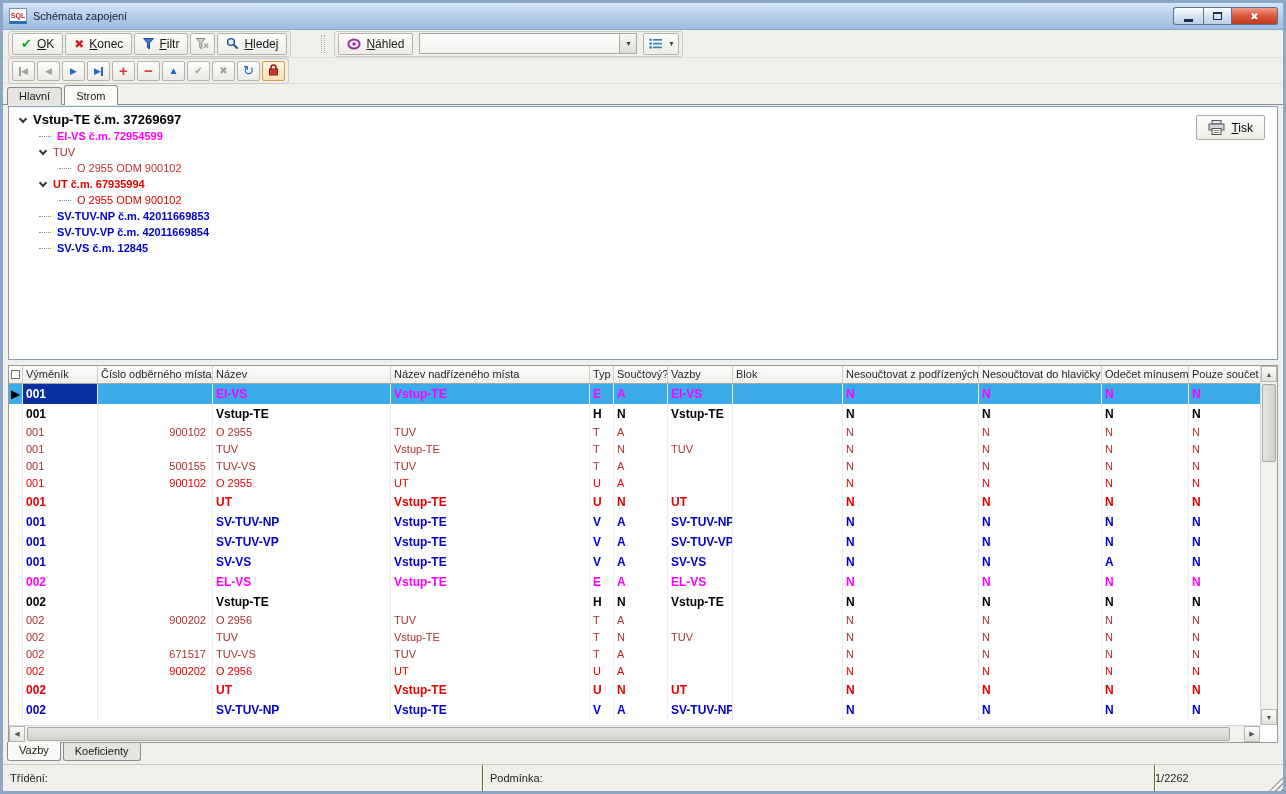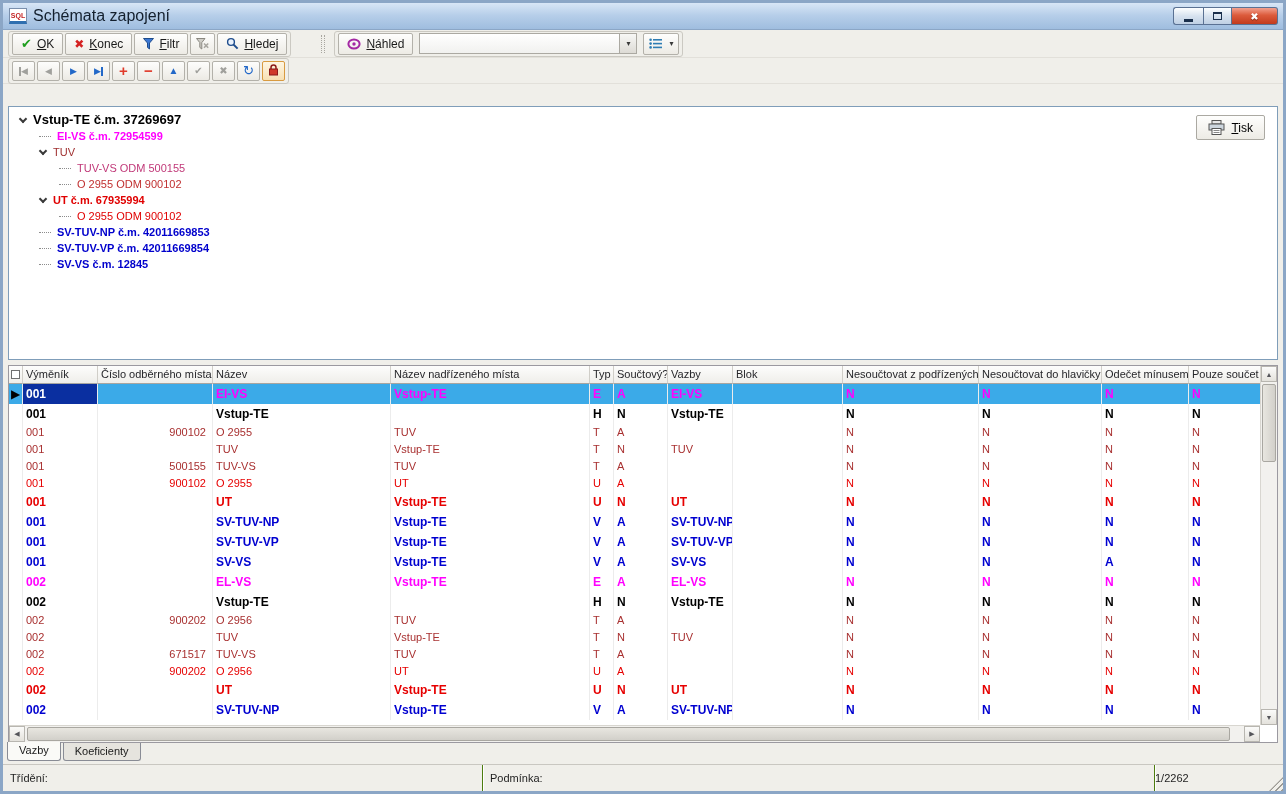"Schémata zapojení" .title { font-size: 16px -> 11px }
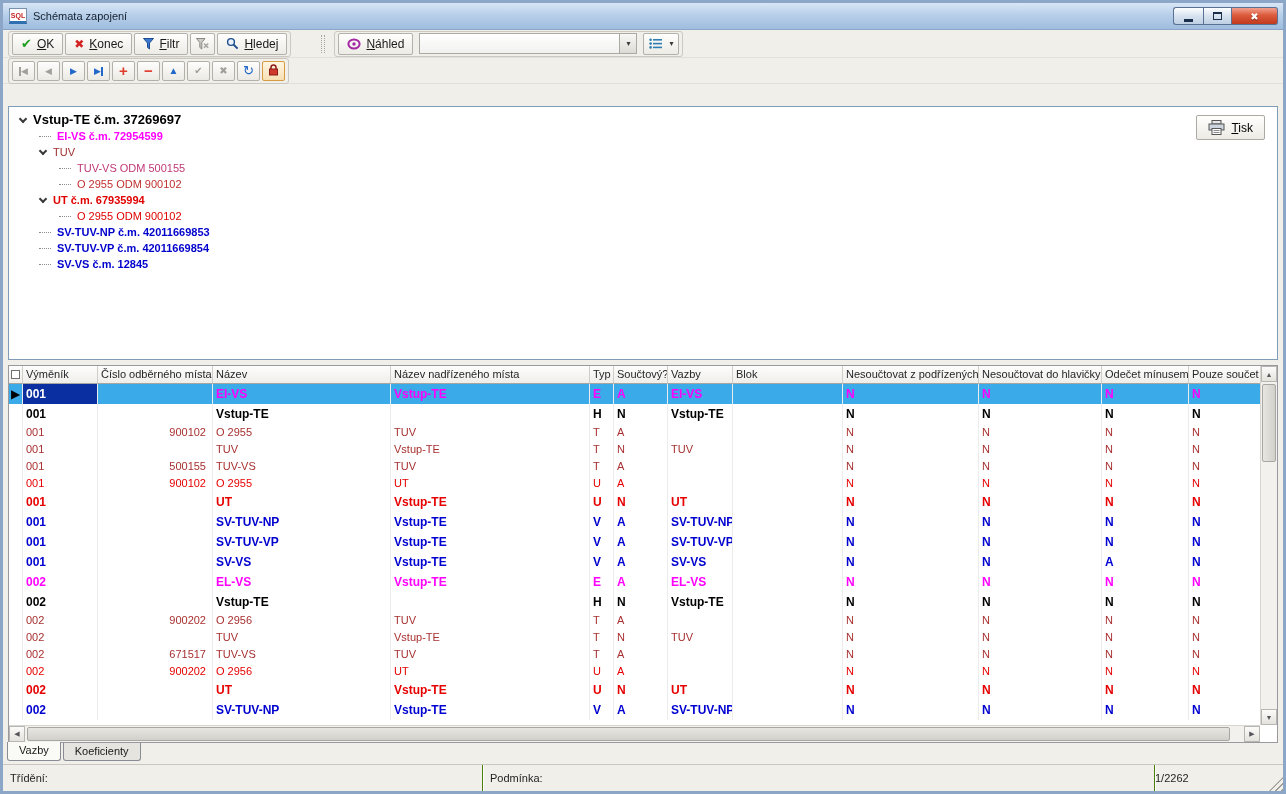"Hlavní" div.tabstrip { html: none -> <div> <div>Hlavní</div> <div>Strom</div> </div> }
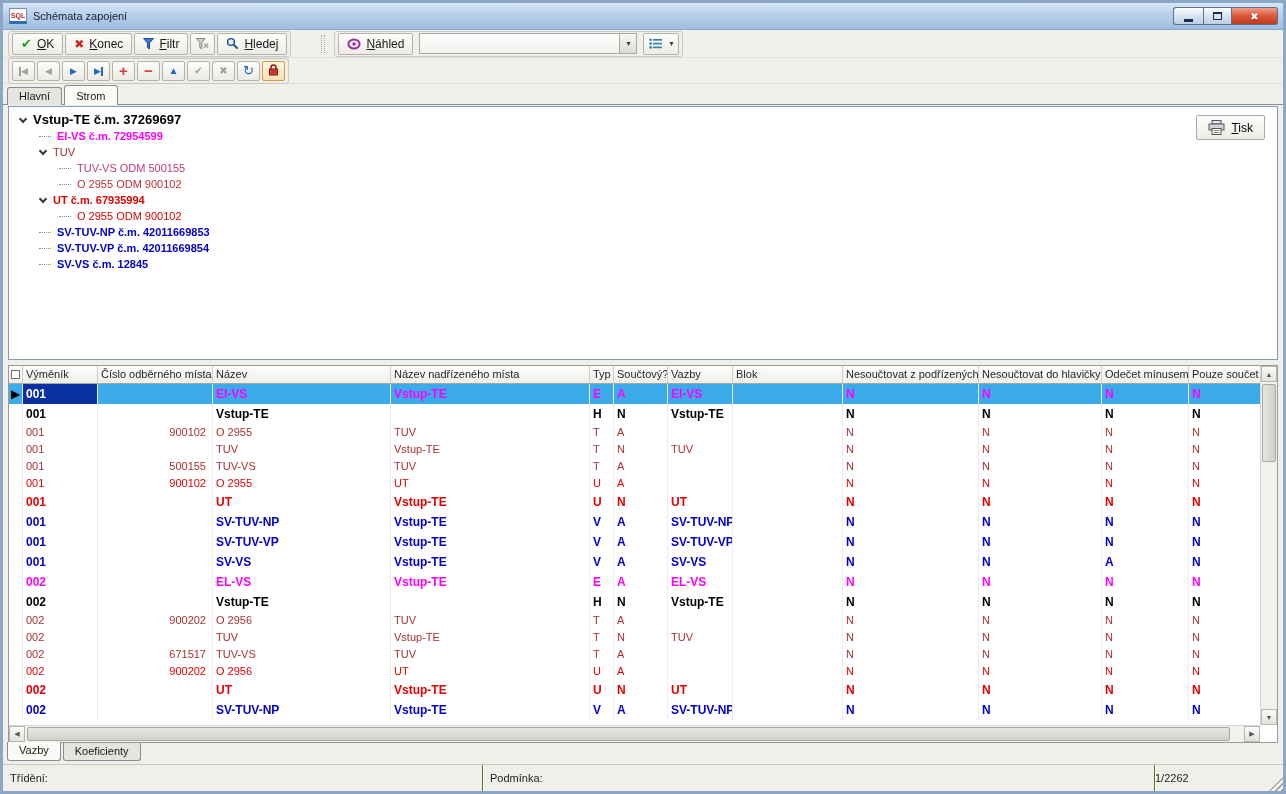"TUV-VS ODM 500155" div.titem { html: <div><span></span><span>TUV-VS ODM 500155</span></div> -> none }
